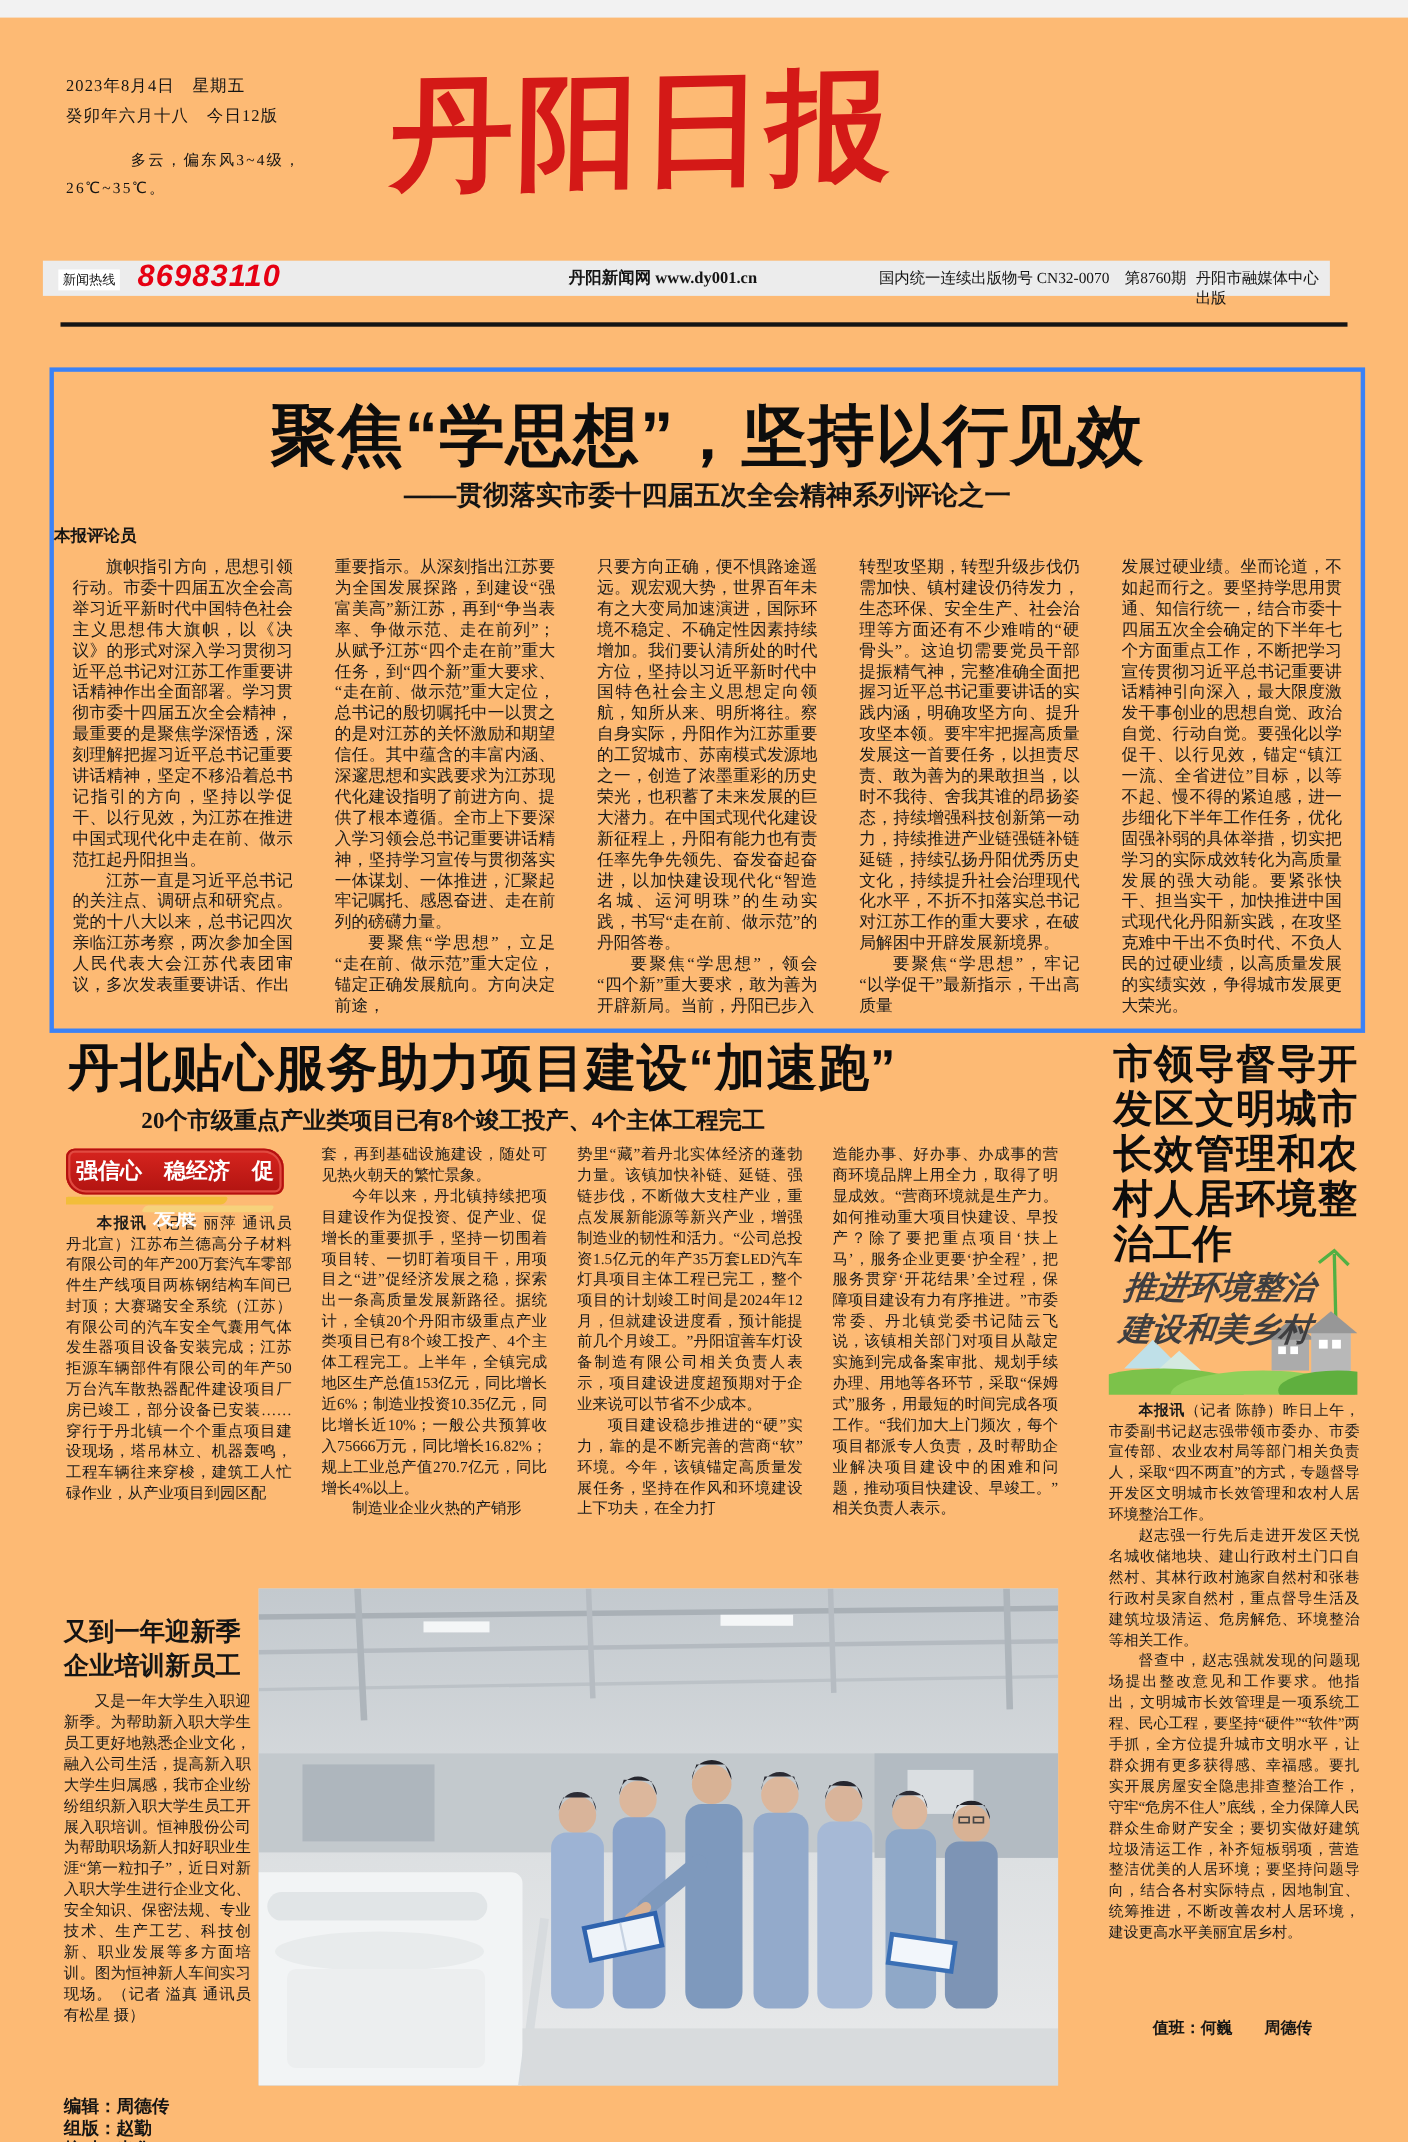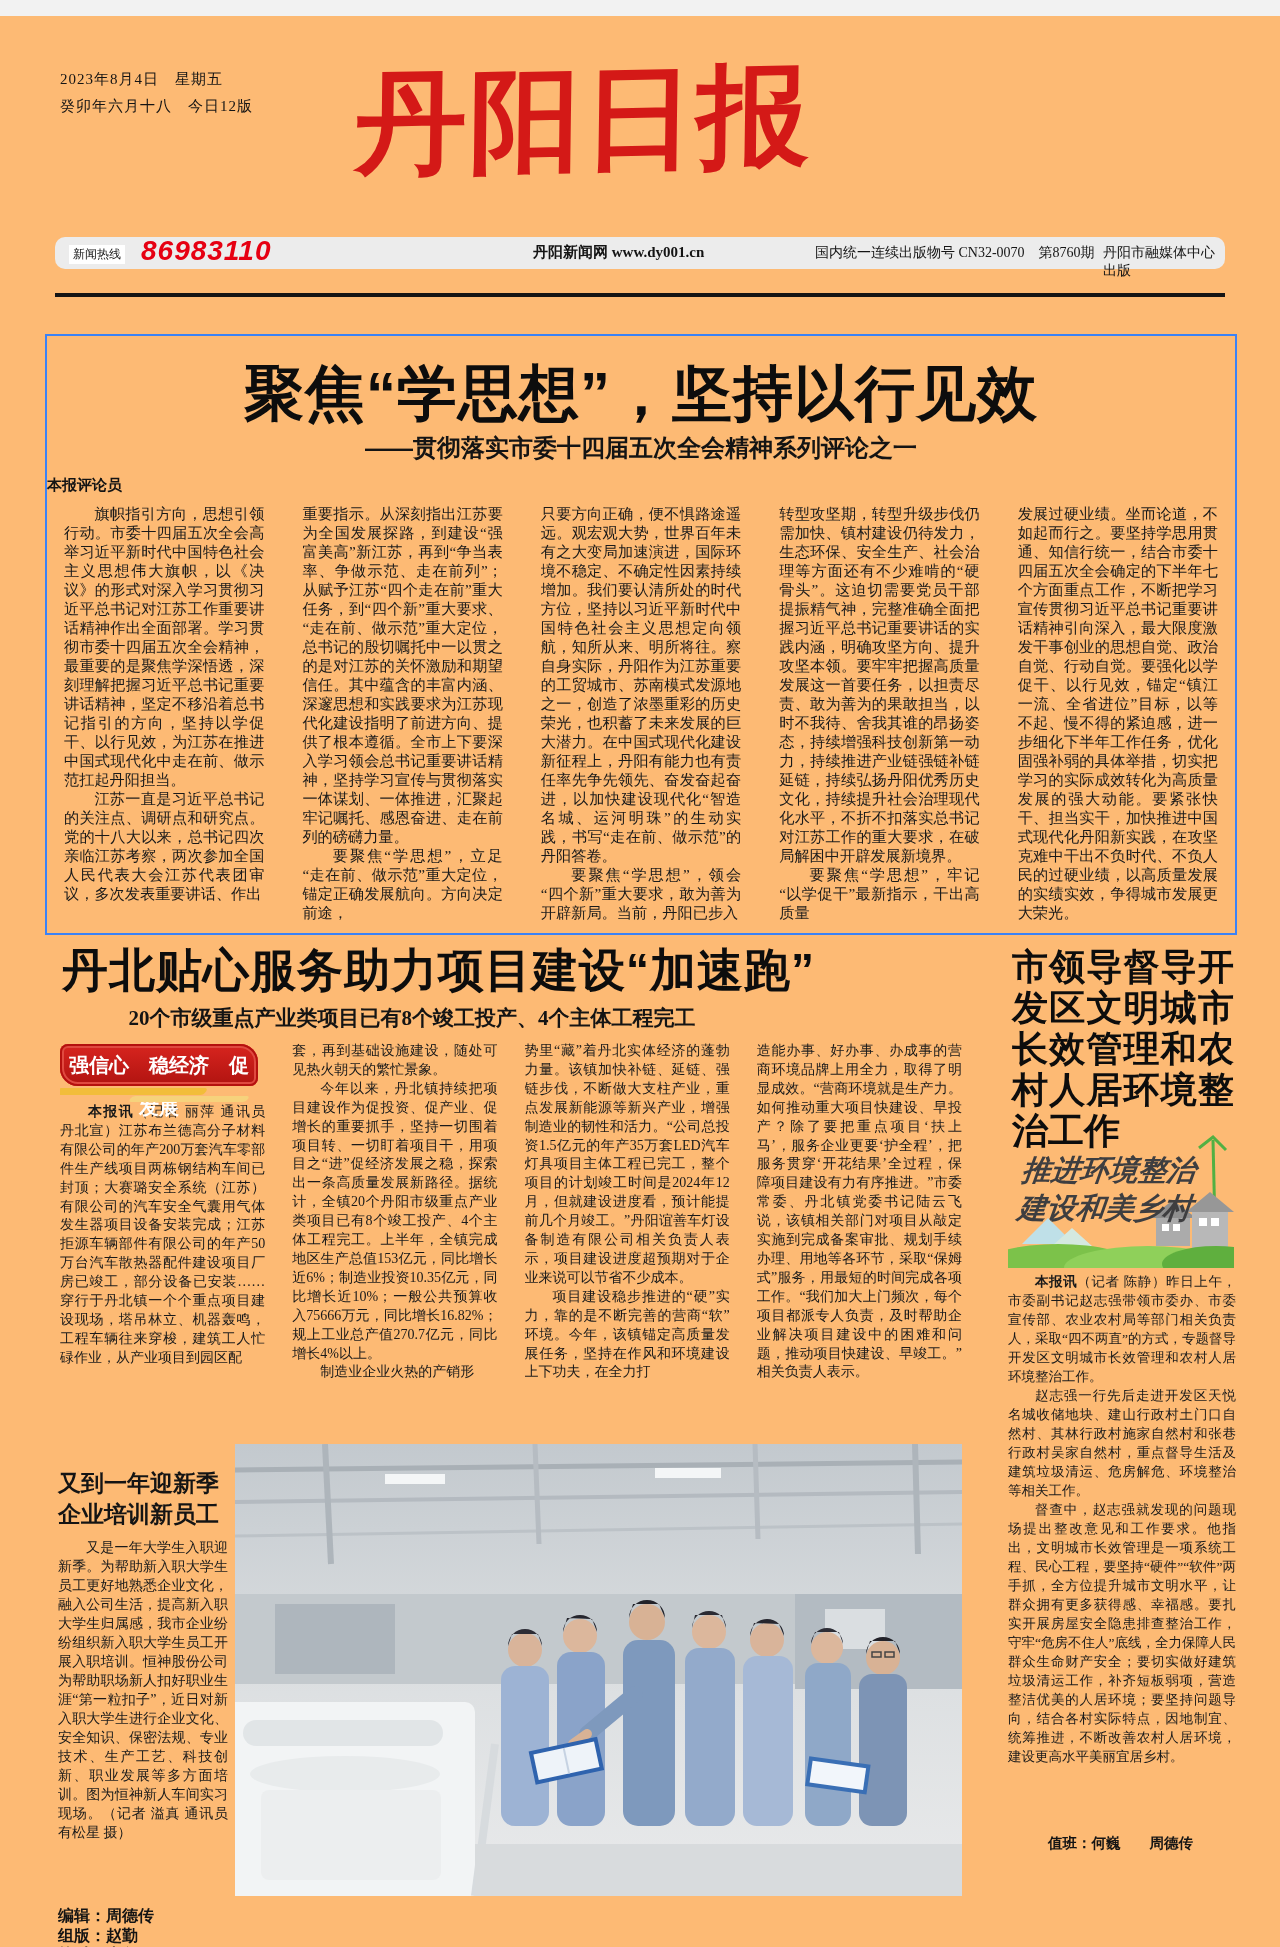"多云，偏东风3~4级，26℃~35℃。" div.weather { html: none -> <div>多云，偏东风3~4级，26℃~35℃。</div> }
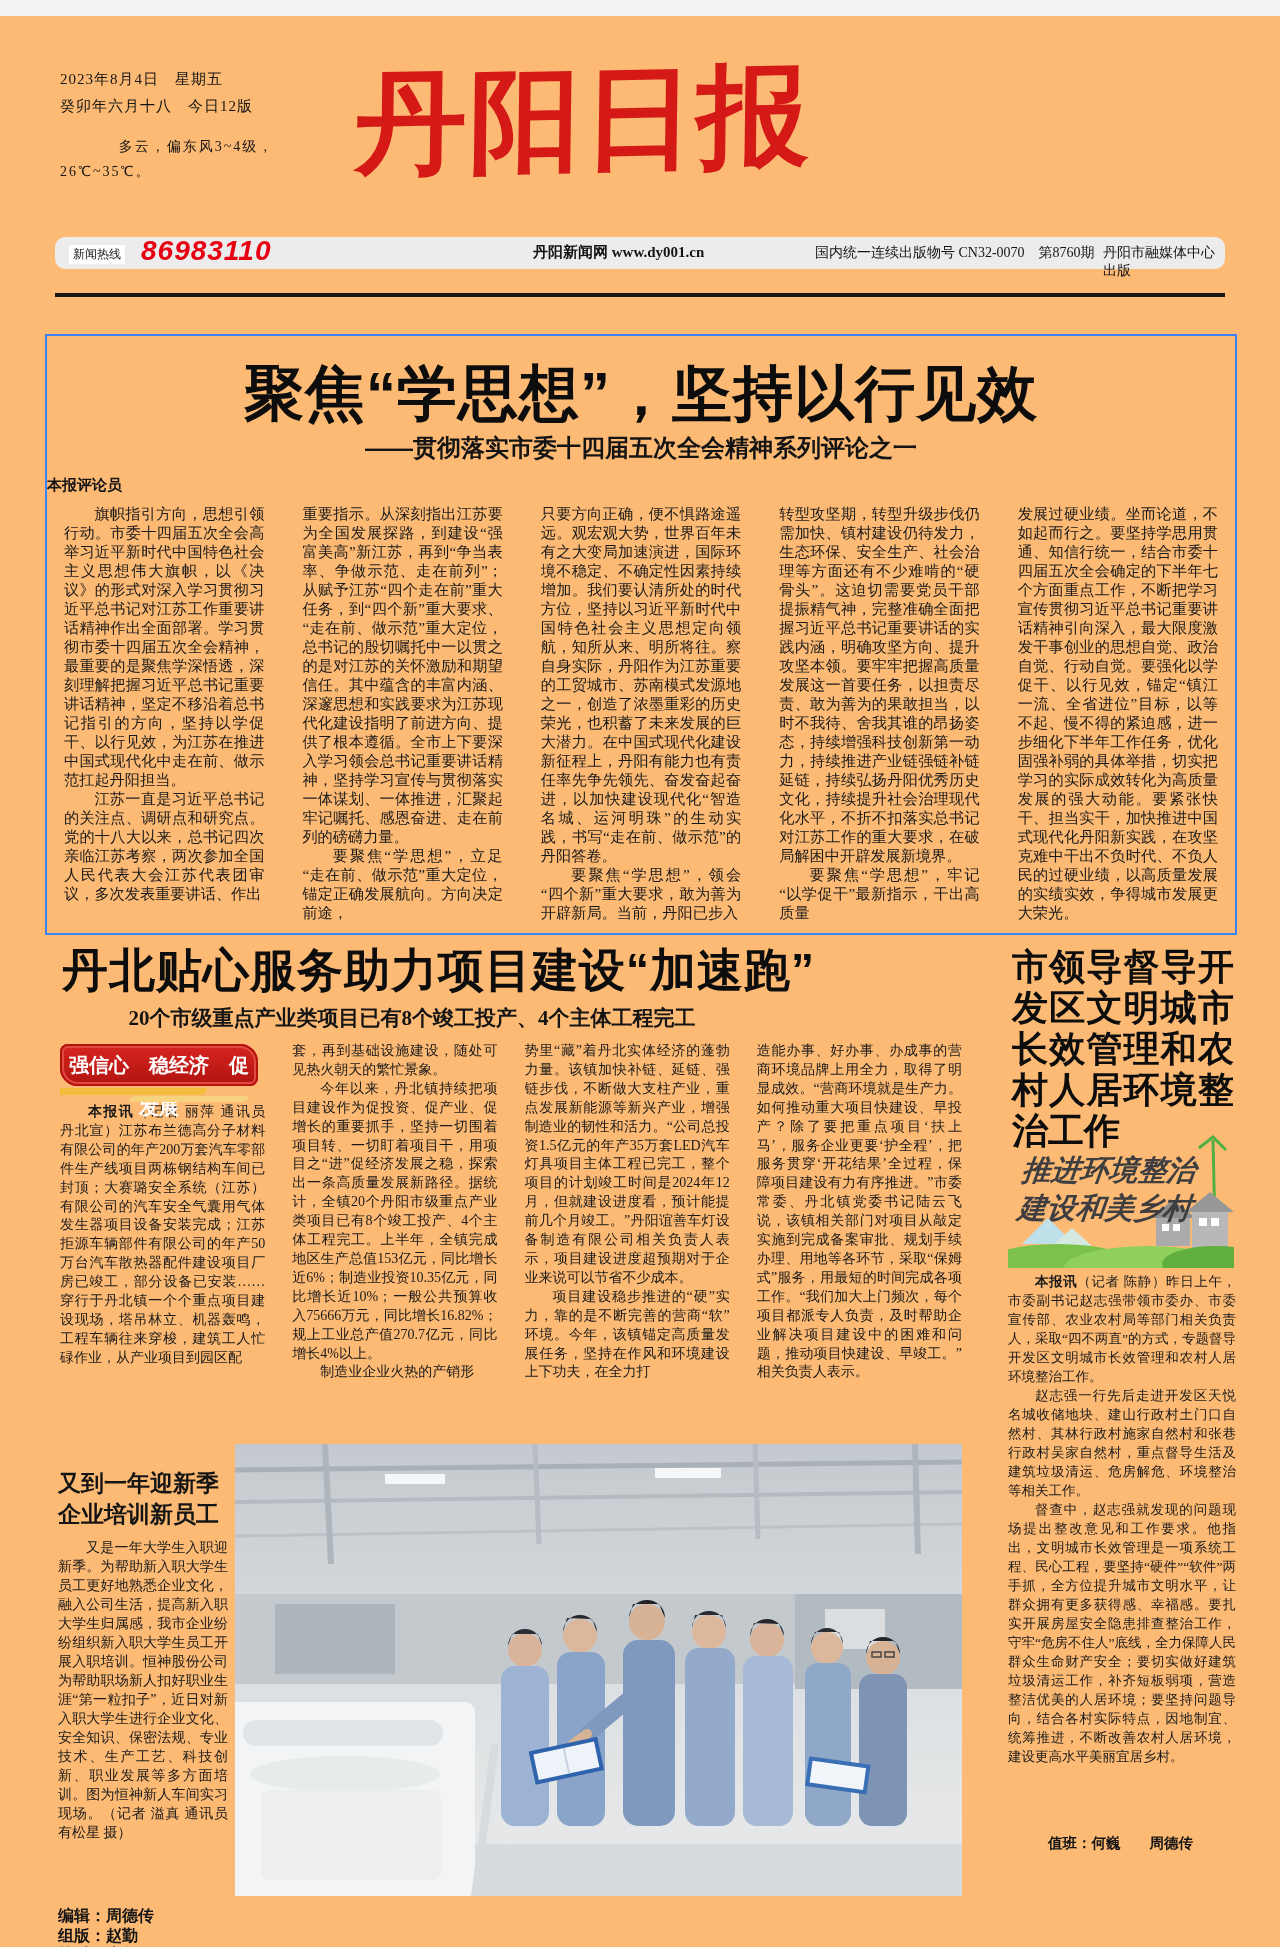"新闻热线" .infobar { border-radius: 10px -> none; left: 55px -> 39px }
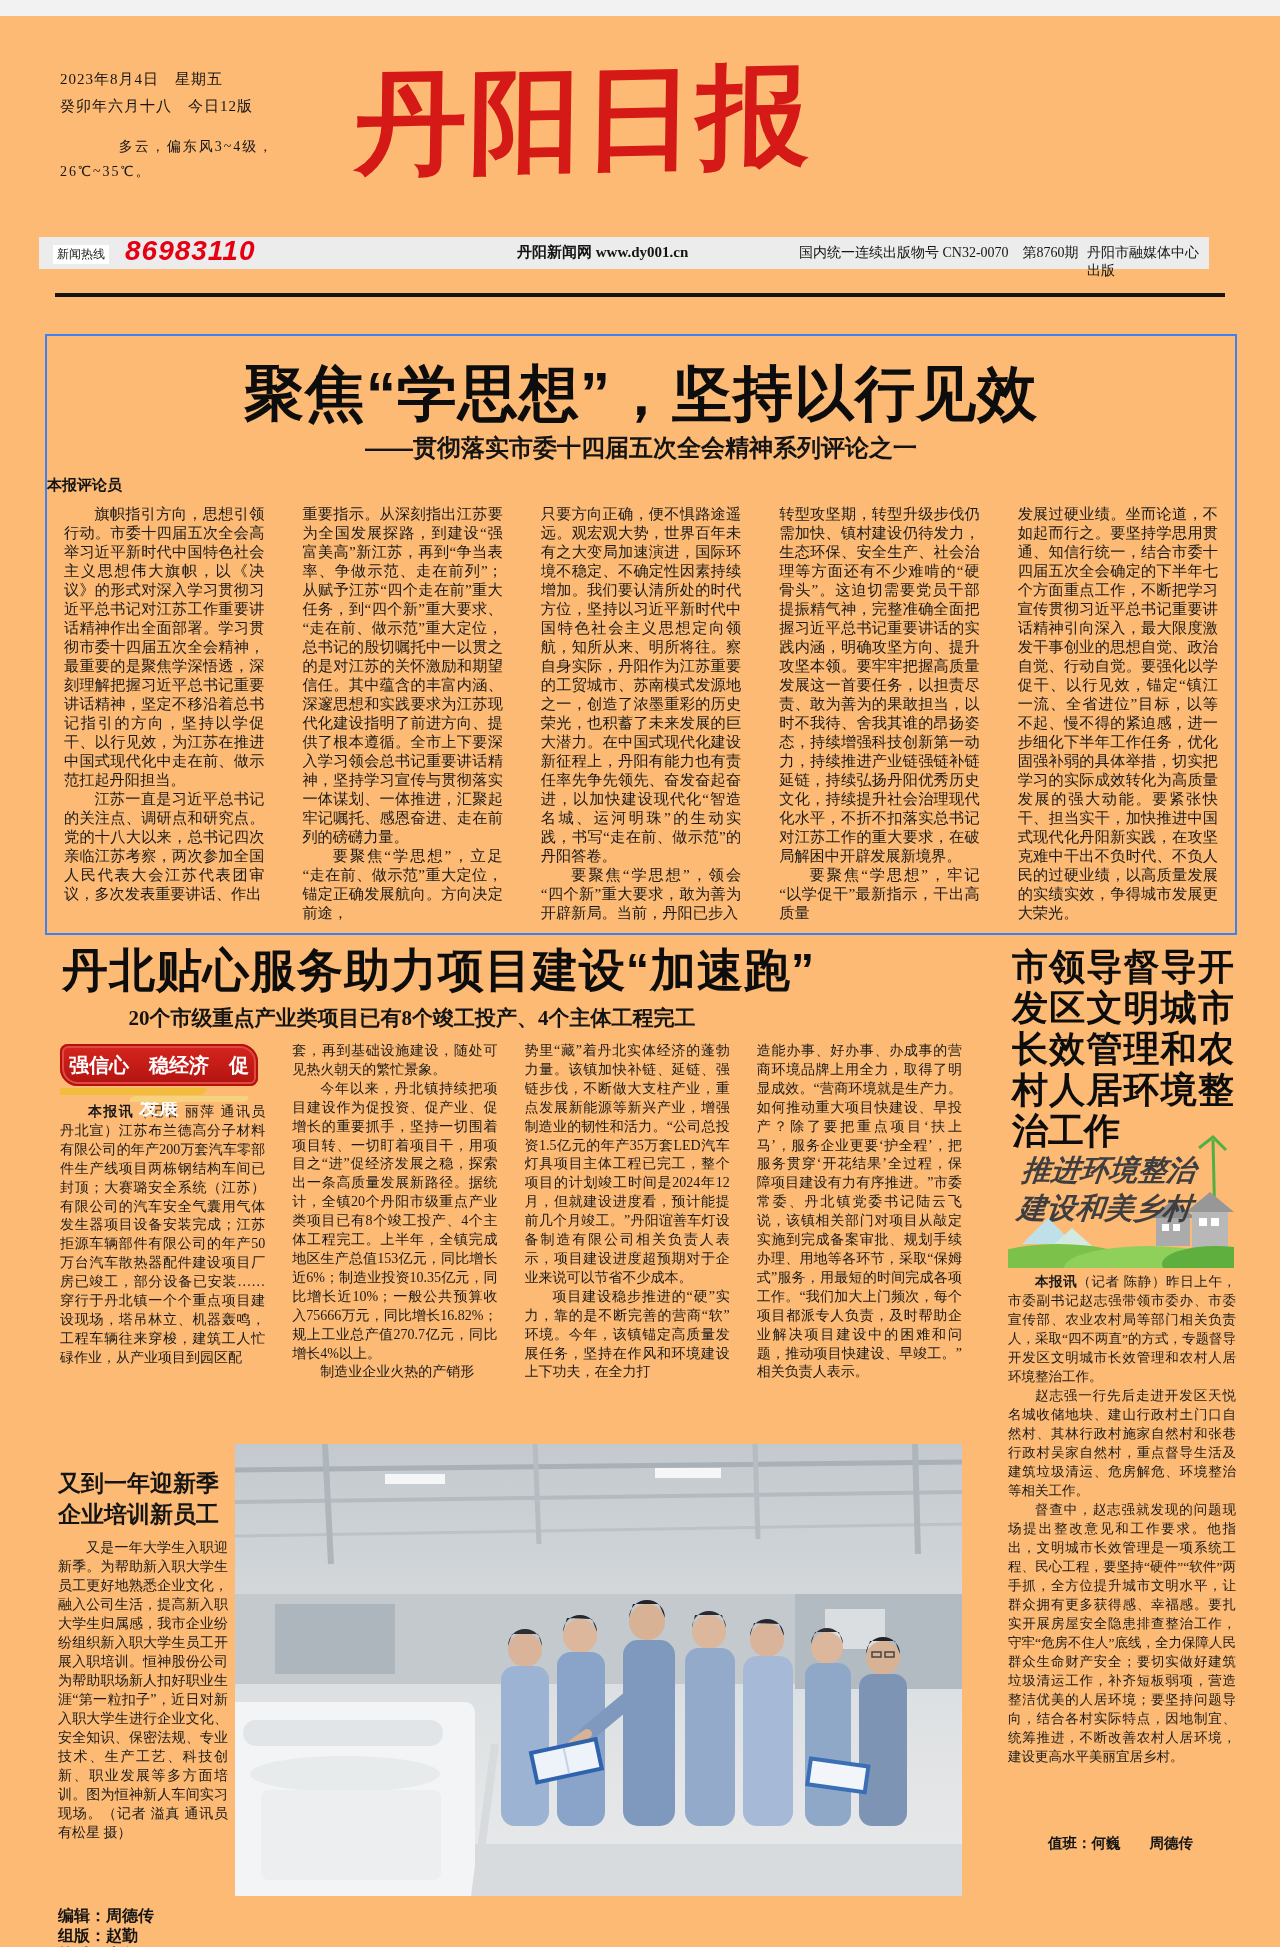"聚焦“学思想”，坚持以行见效" .edbox { border: 2px solid #3b82f6 -> 4px solid #3b82f6 }
